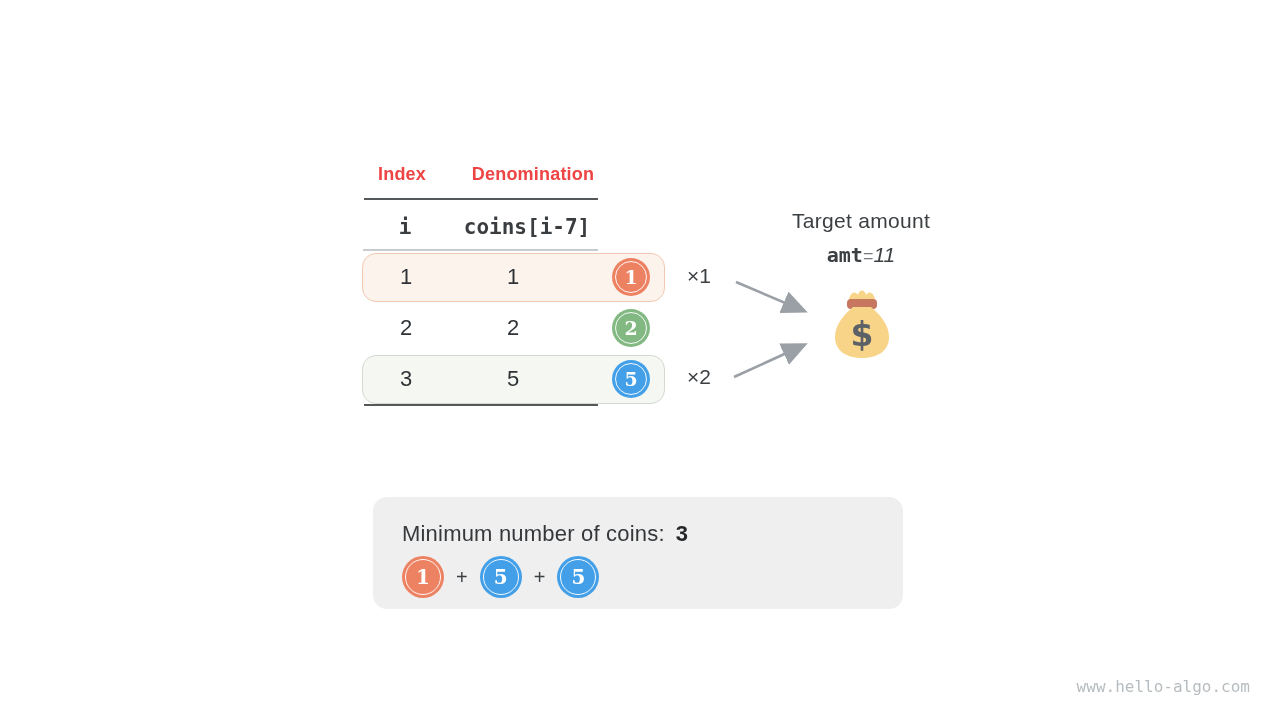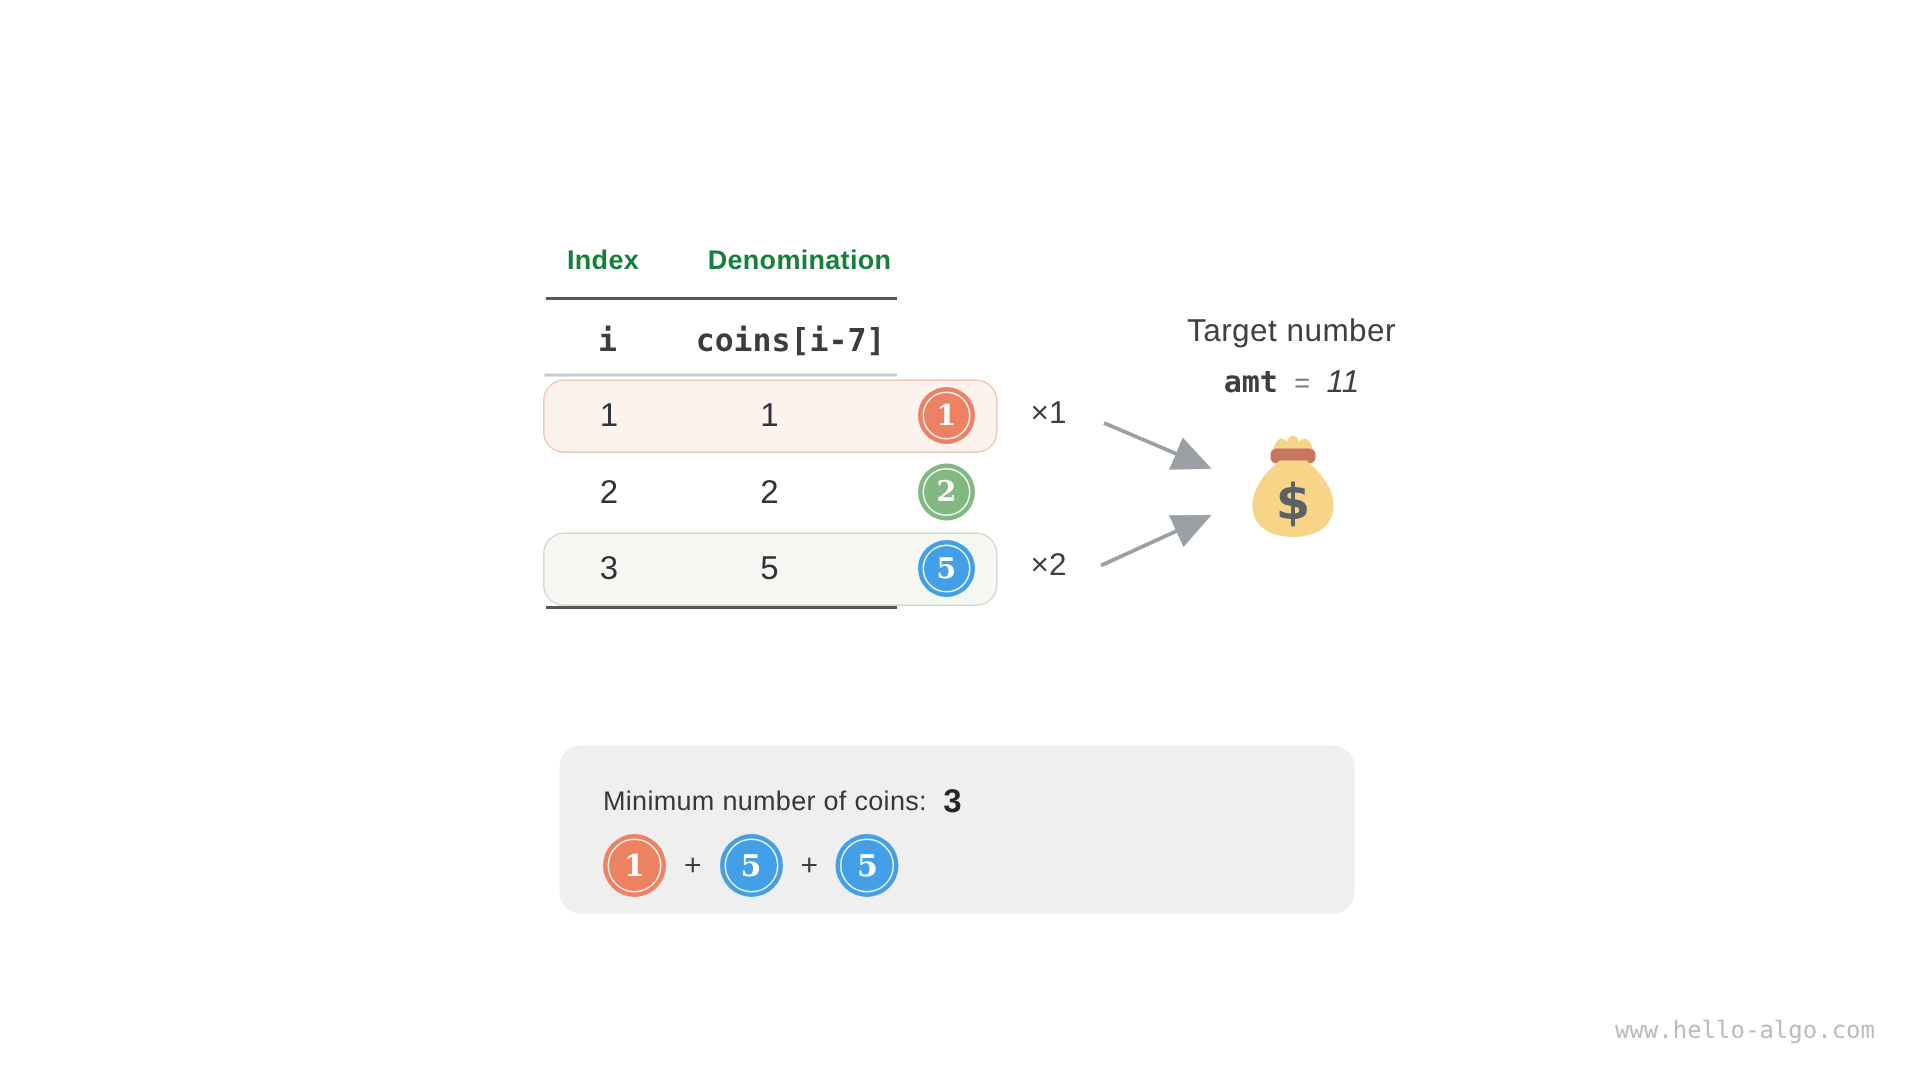"Index" .col-header { color: #15803d -> #ef4444 }
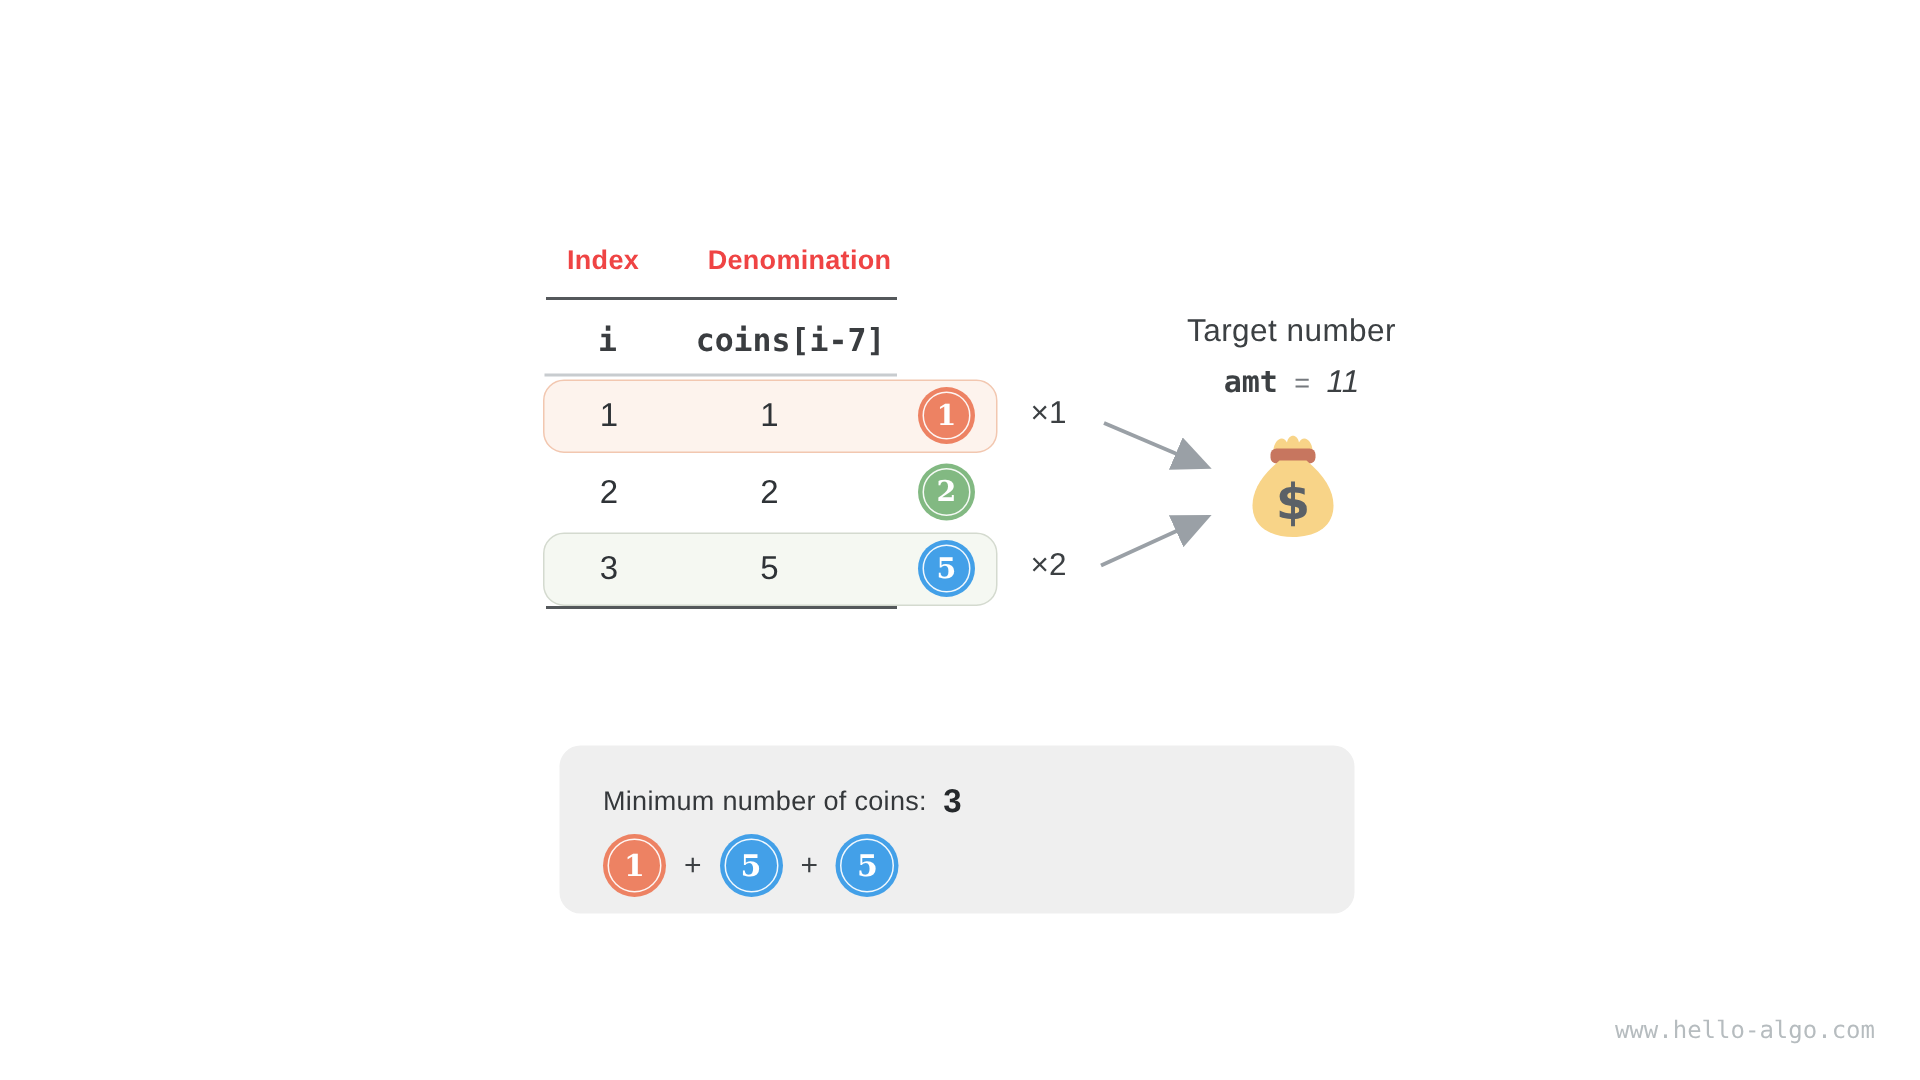"Target number" span.ctr { text: number -> amount }
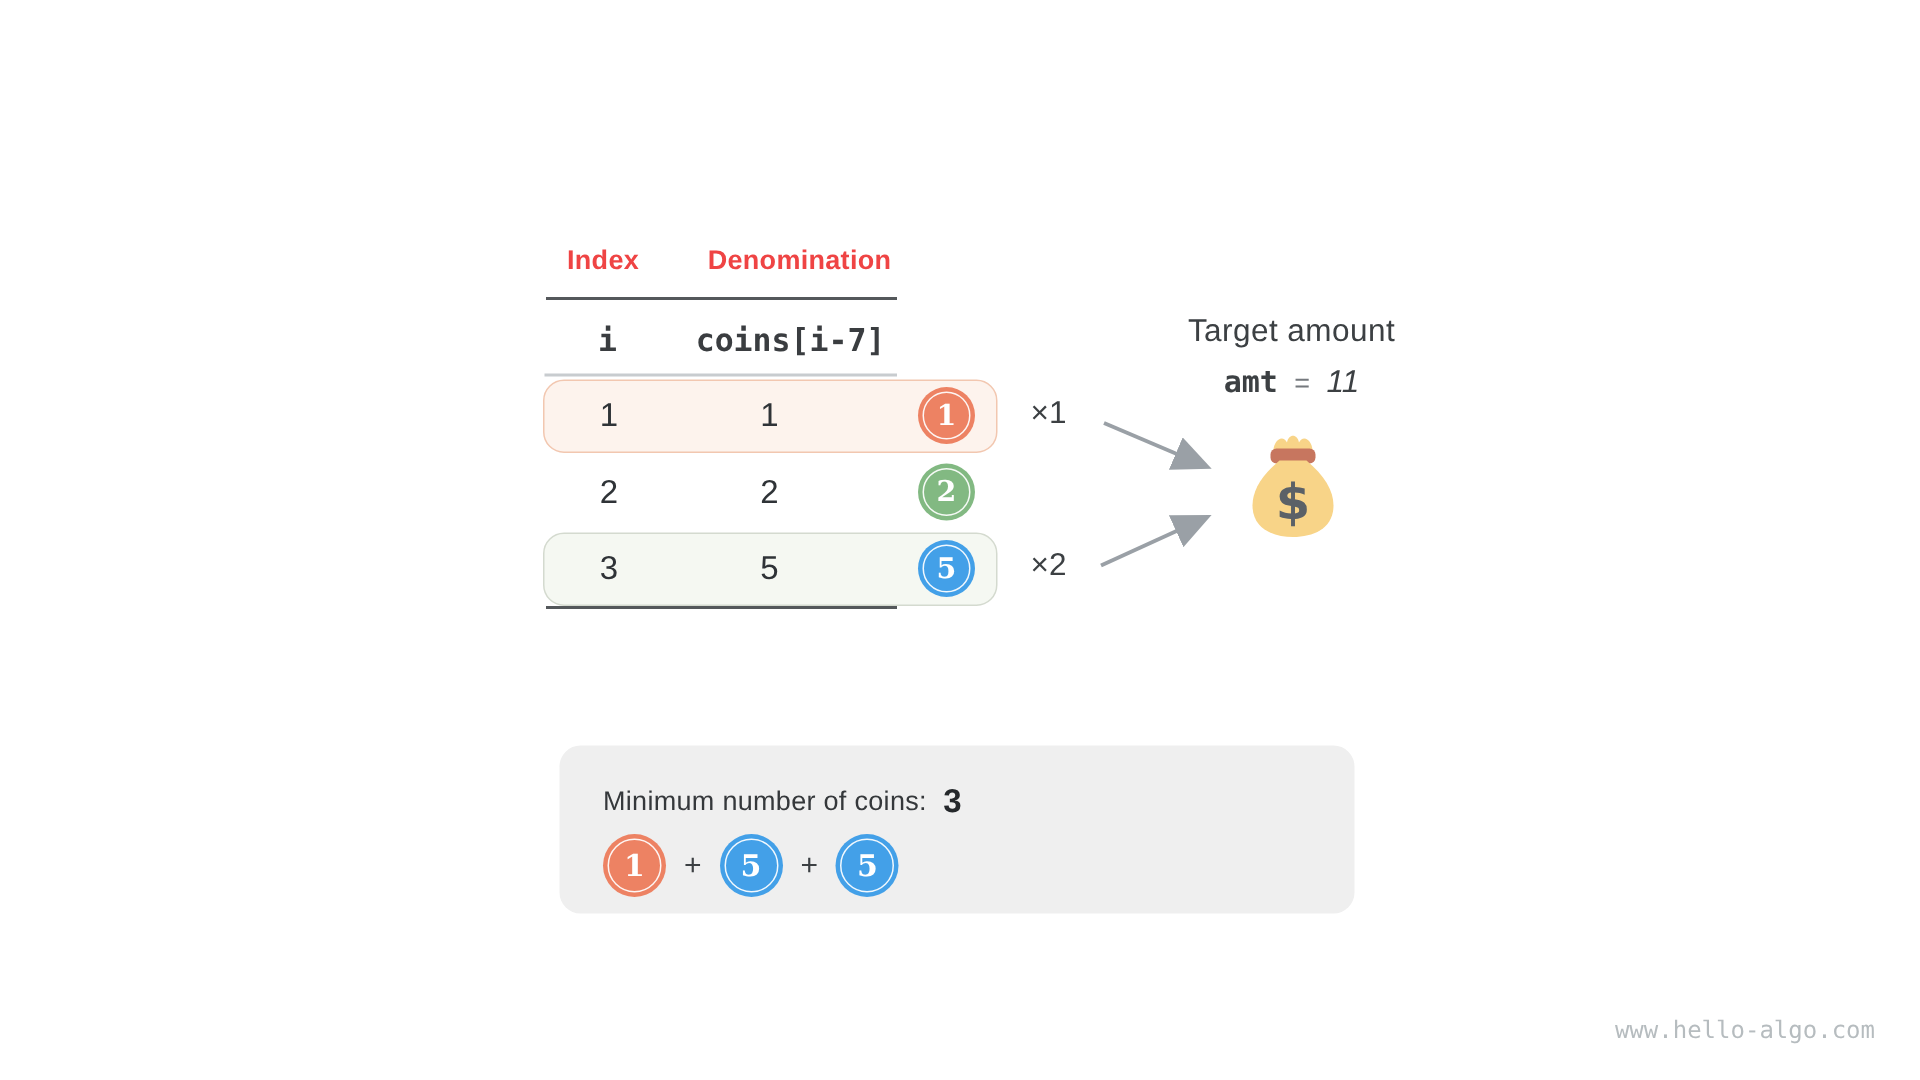"amt" .target-eq { gap: 11px -> none }
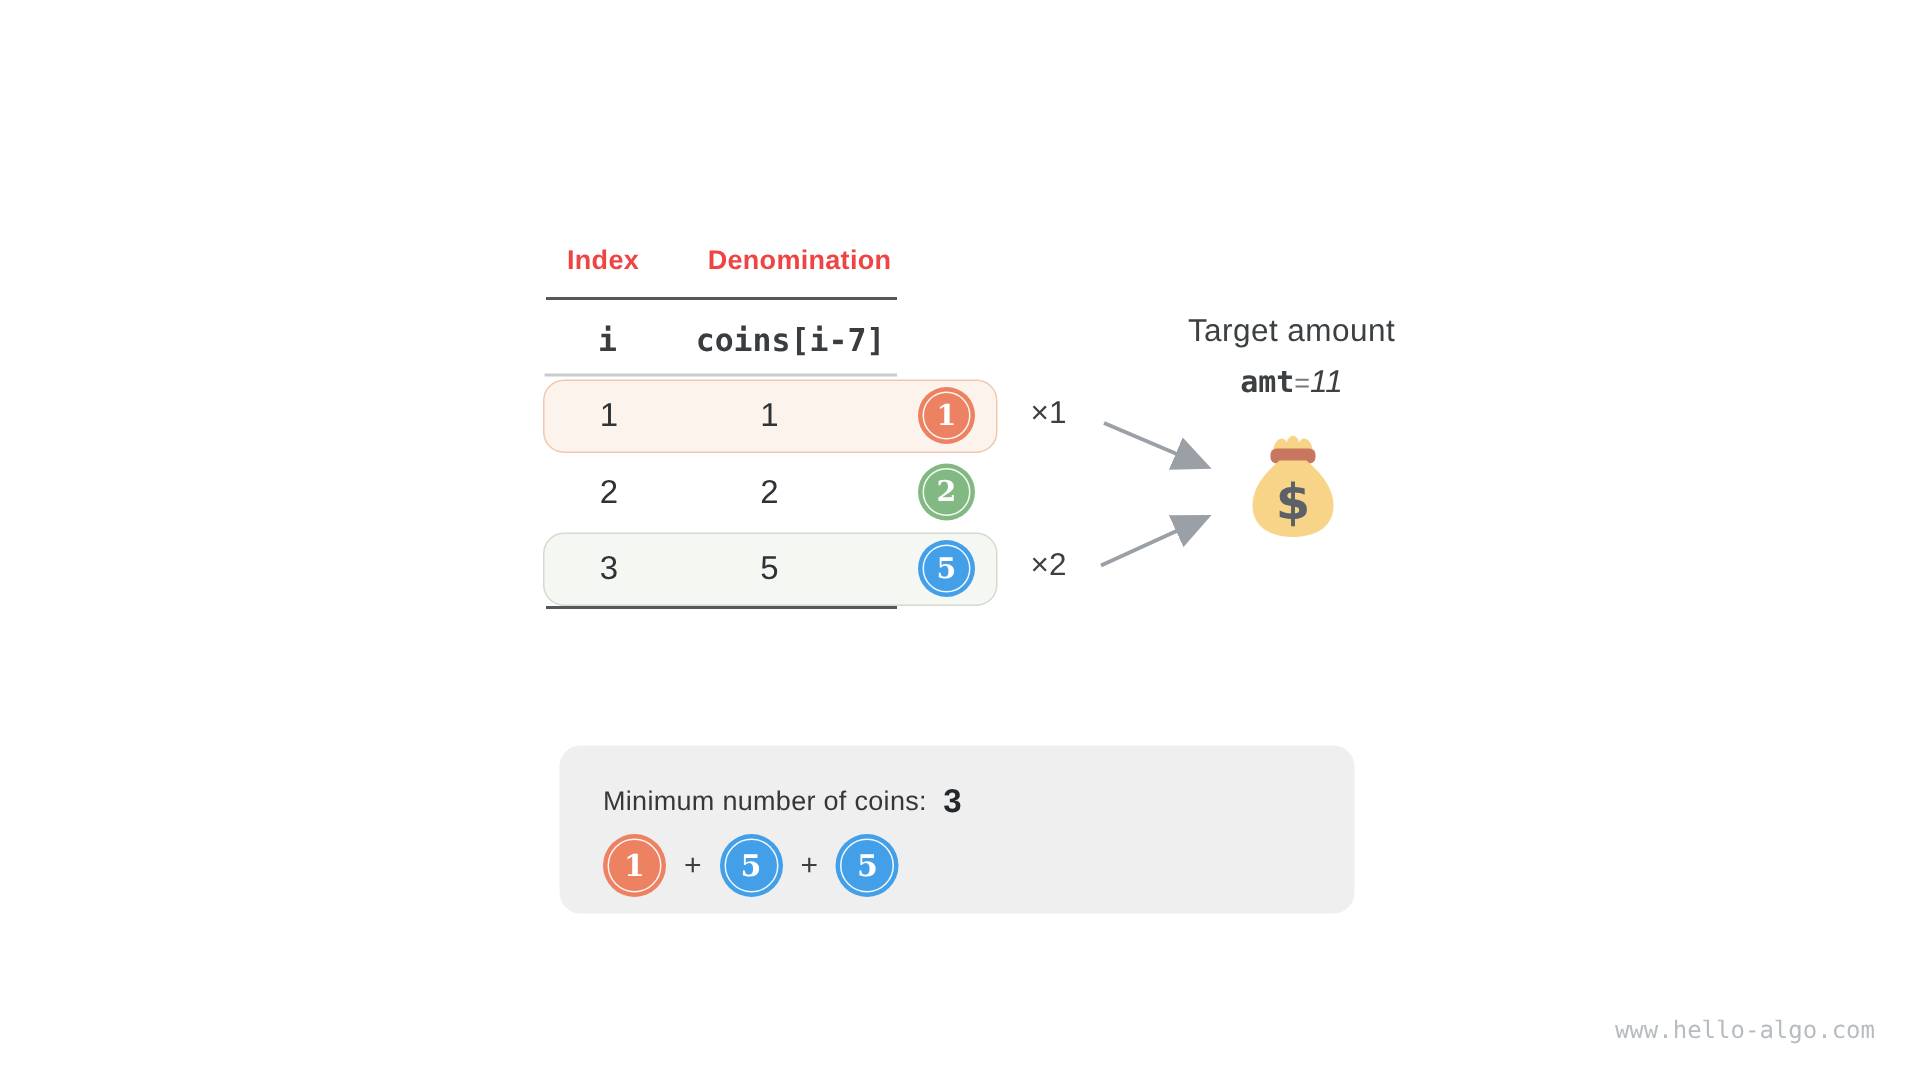"Minimum number of coins:" .sum-label { font-size: 18px -> 22px }
